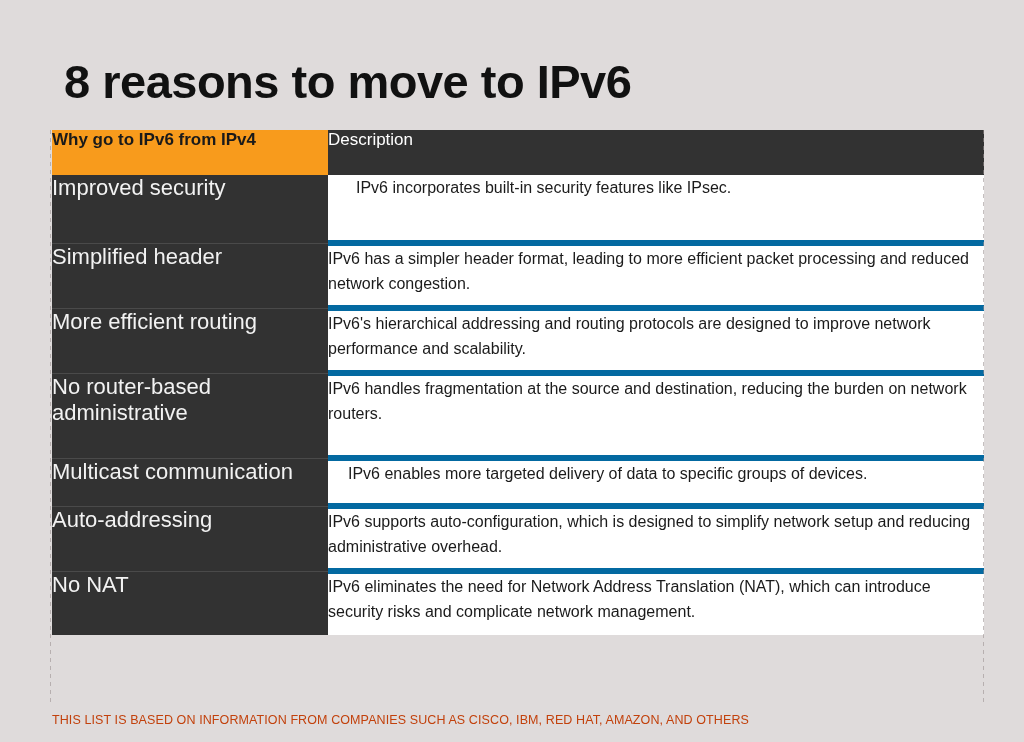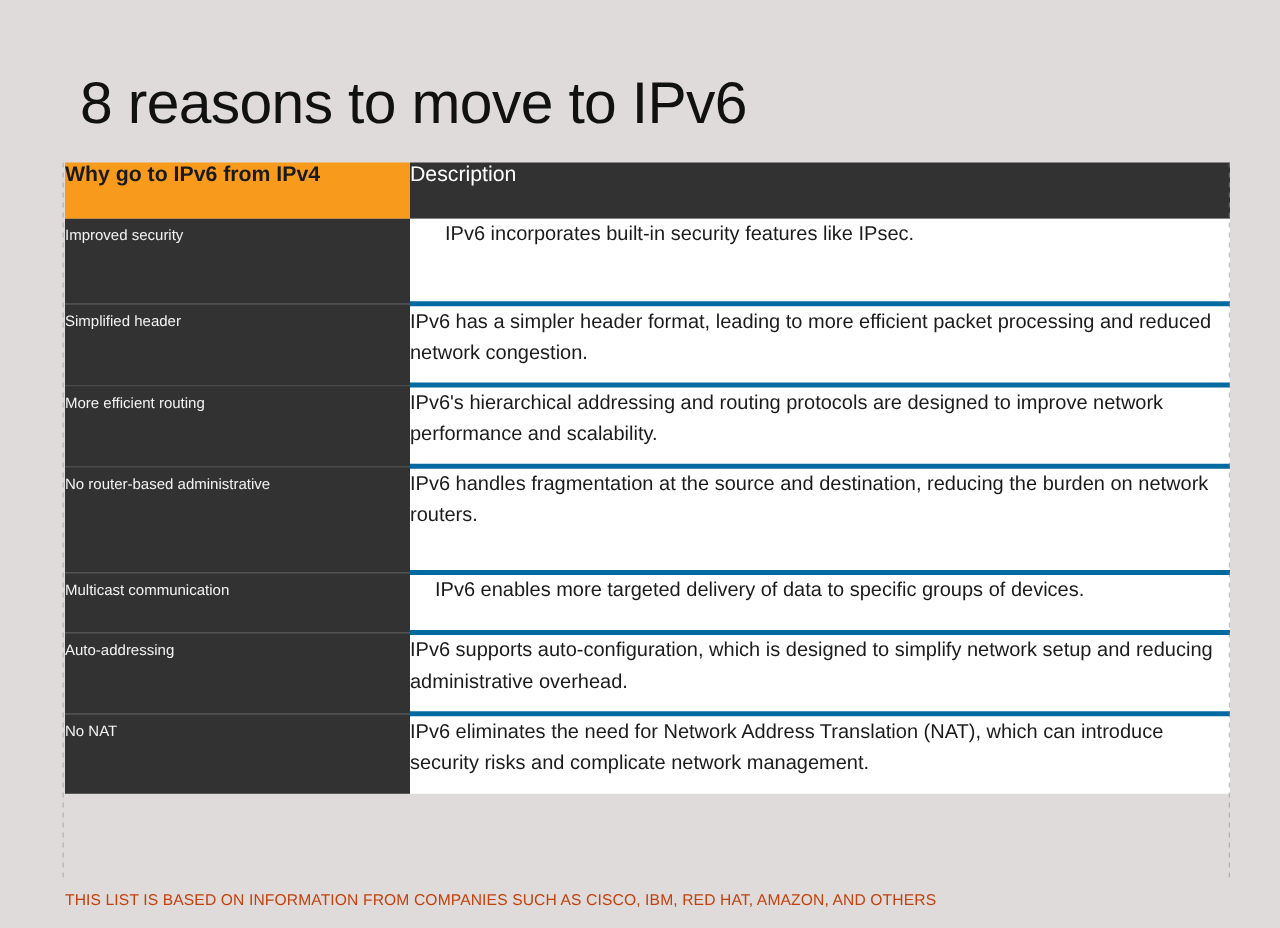"8 reasons to move to" .page-title { font-weight: 400 -> 700 }
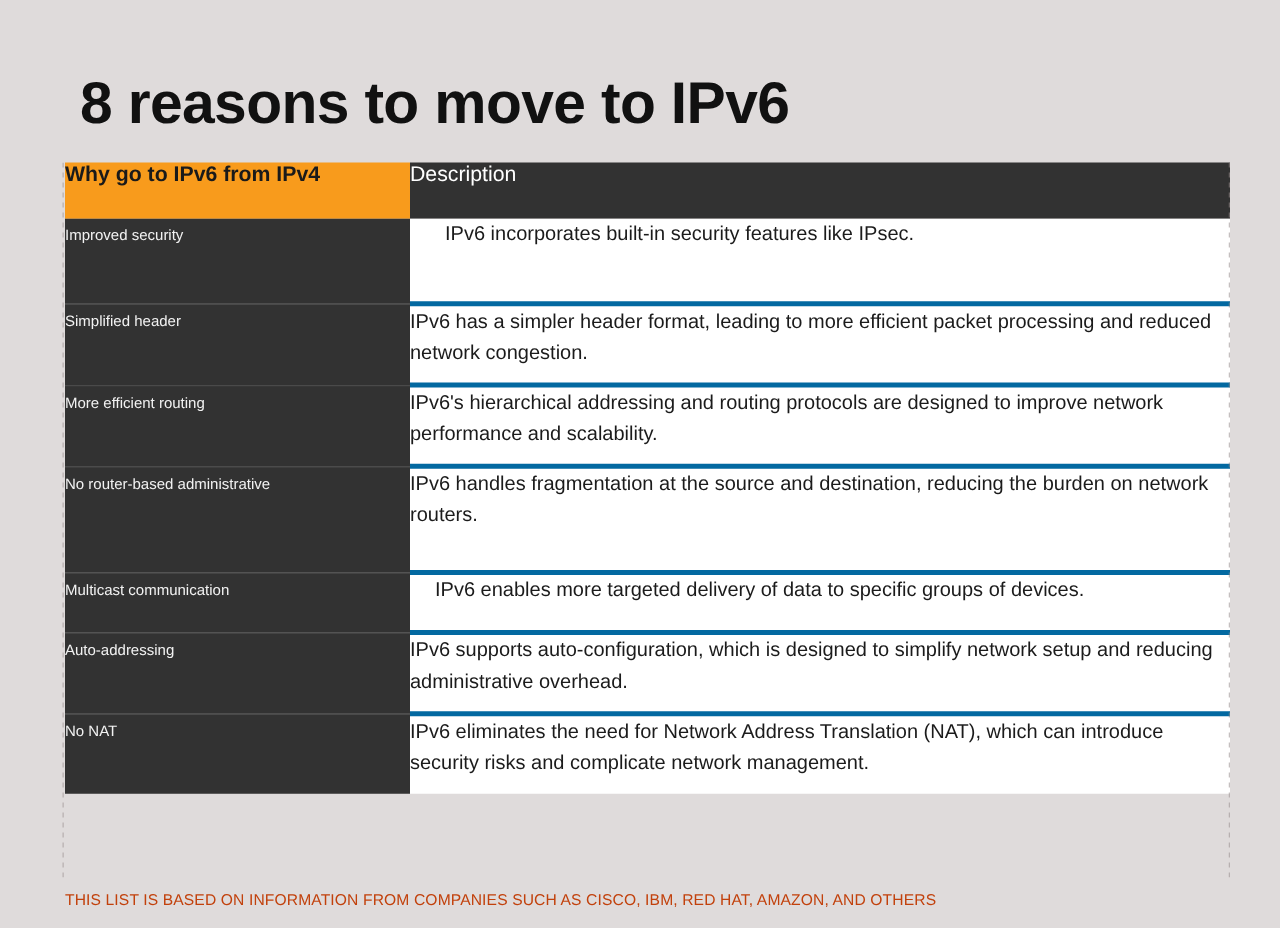"Improved security" .cell-term { font-size: 12px -> 22px }
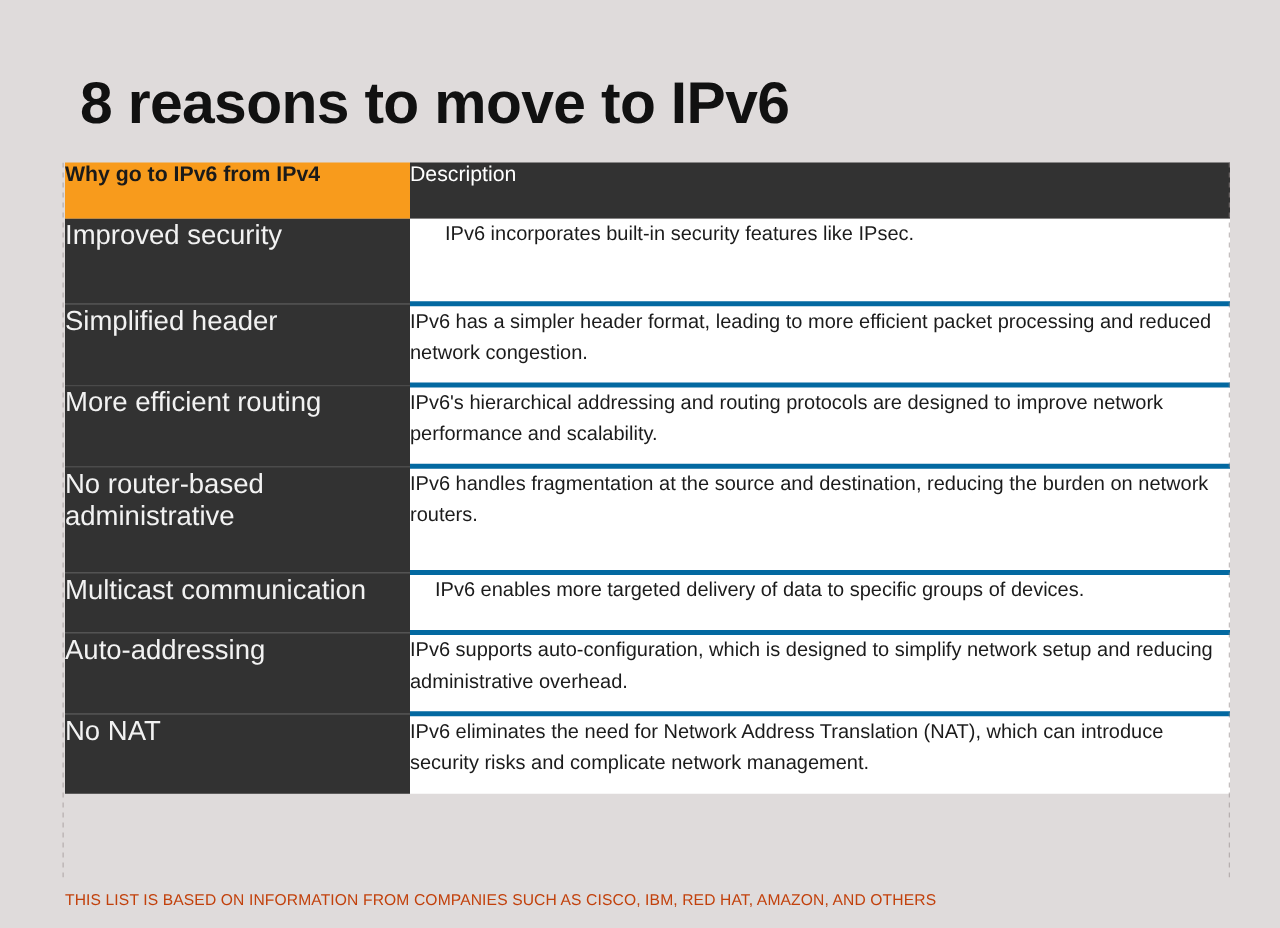"IPv6 has a simpler header" .cell-desc { border-top: 4px solid #0369a1 -> 6px solid #0369a1 }
